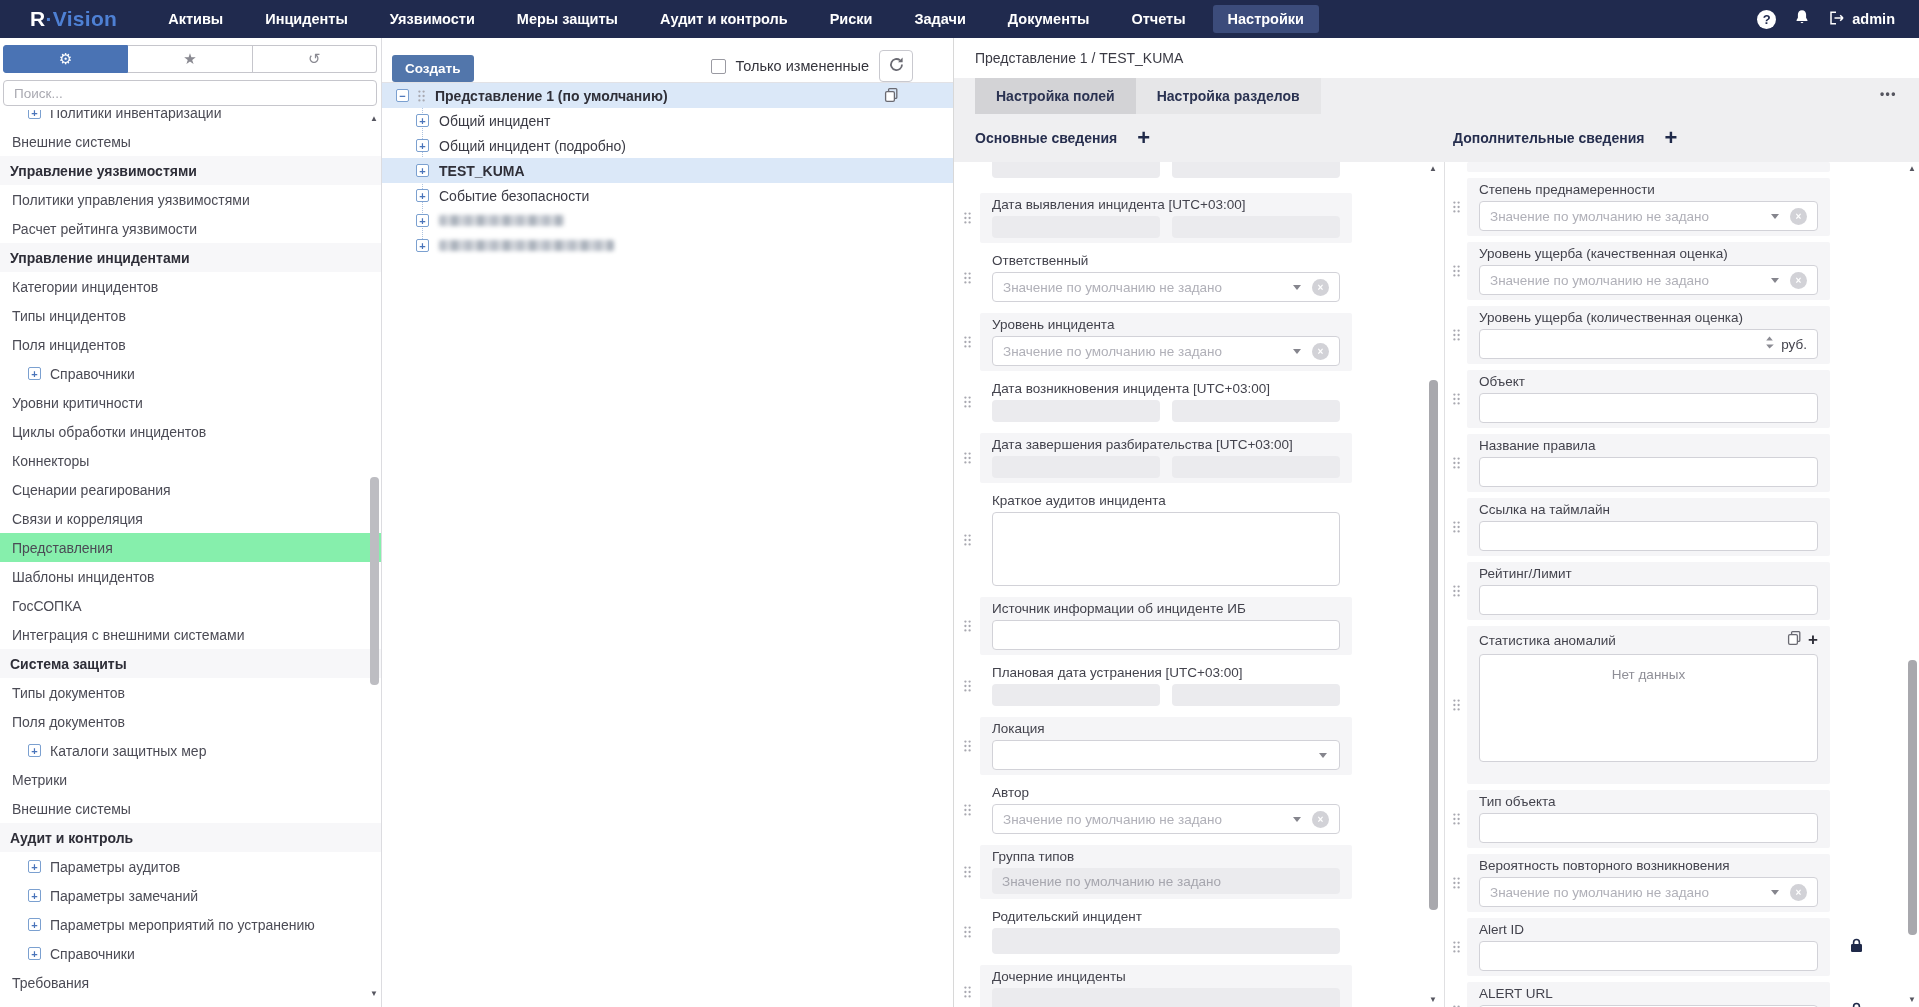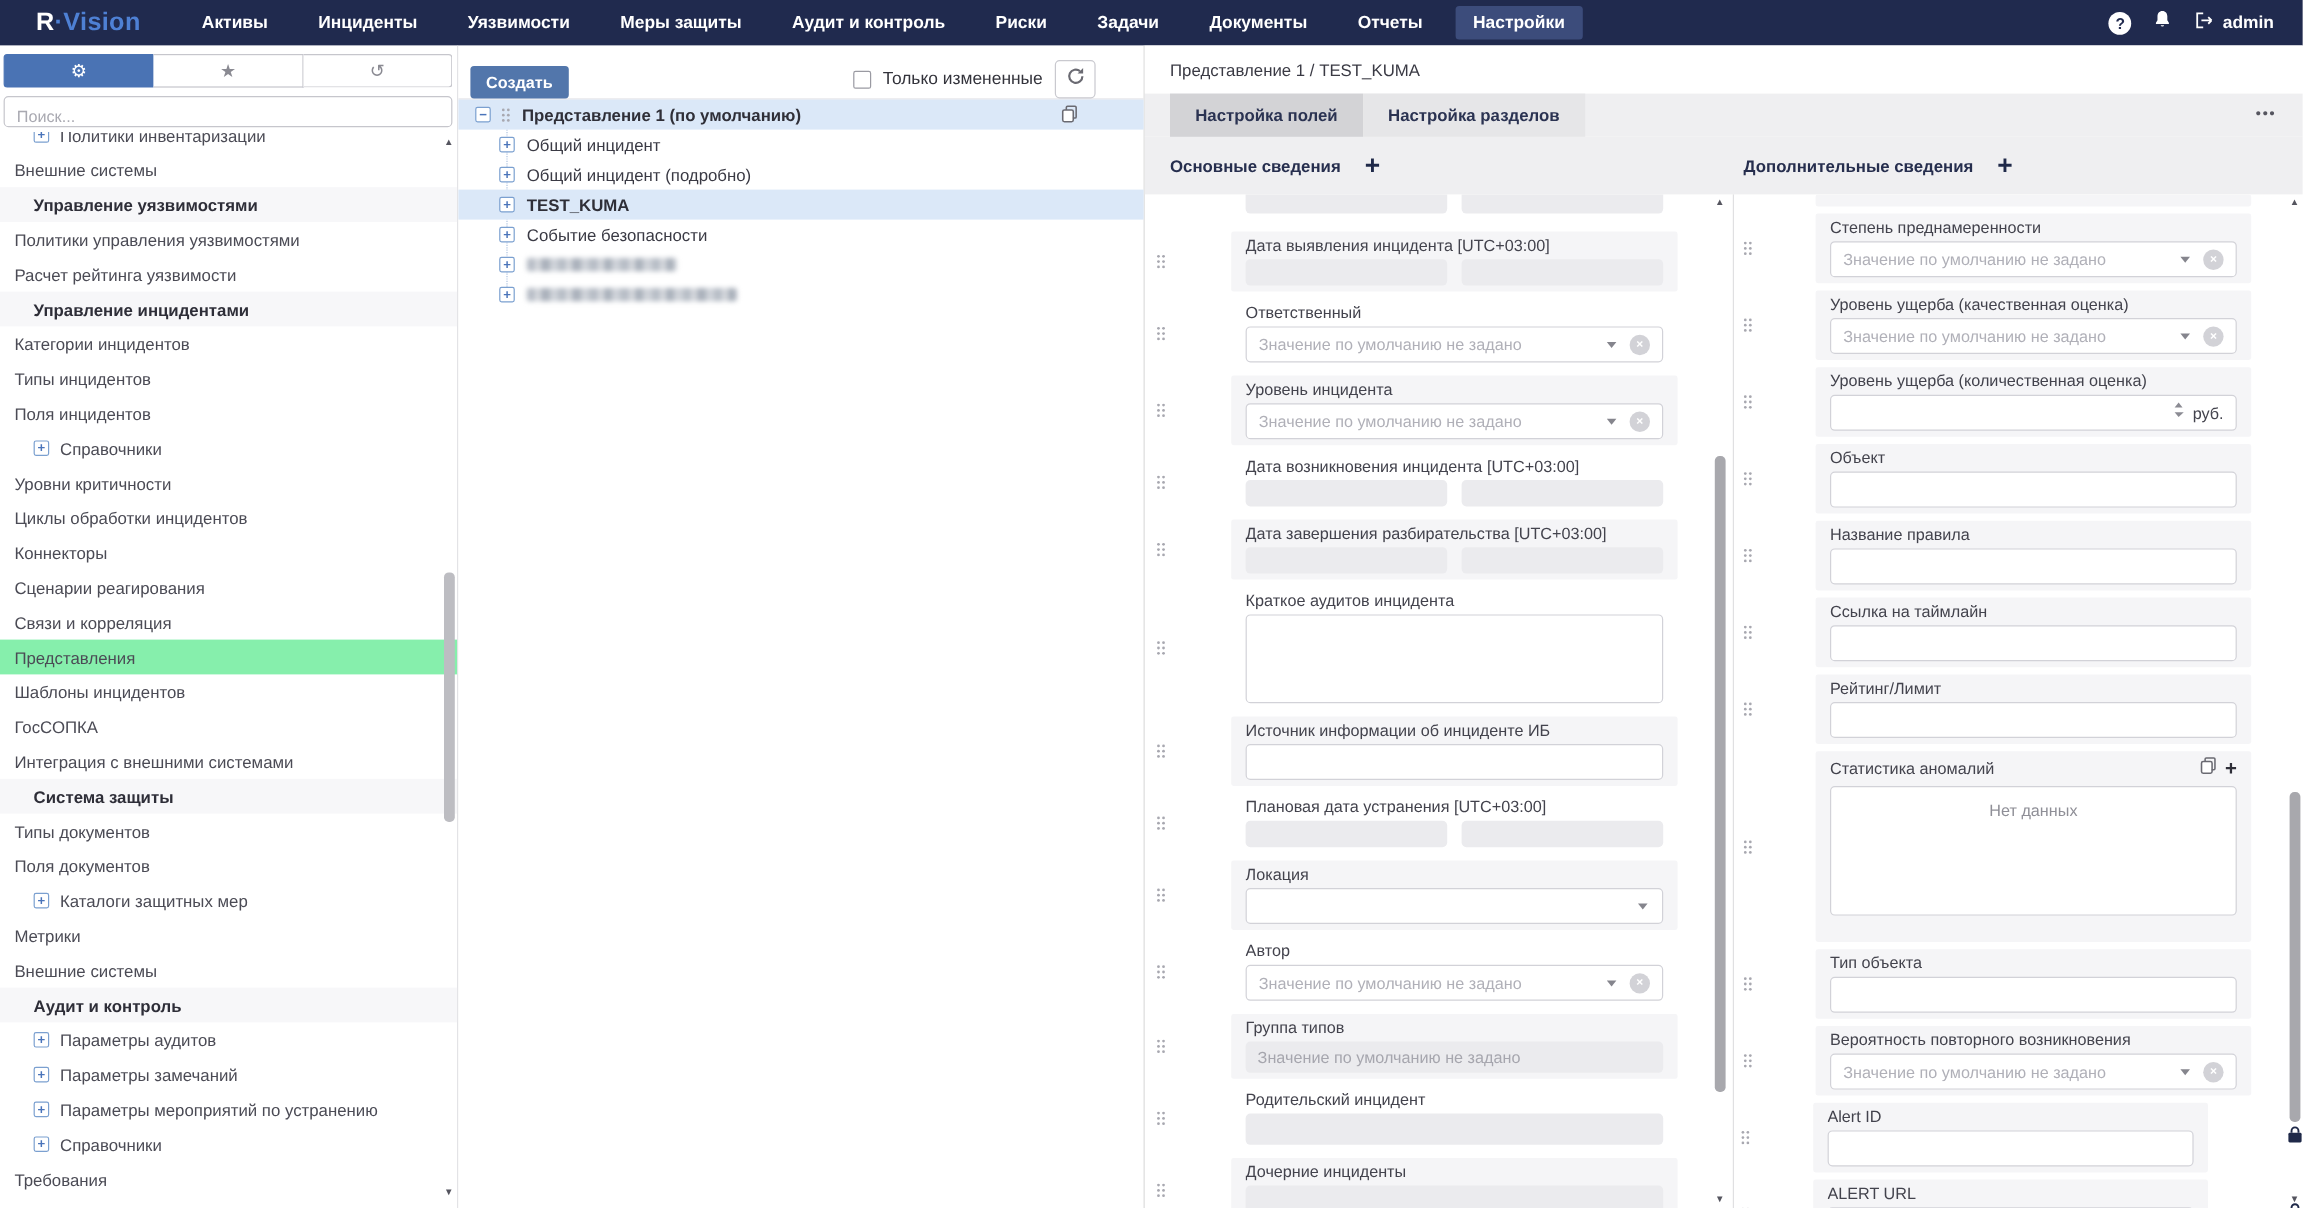"Поиск..." .sb-search { align-items: flex-end -> center }
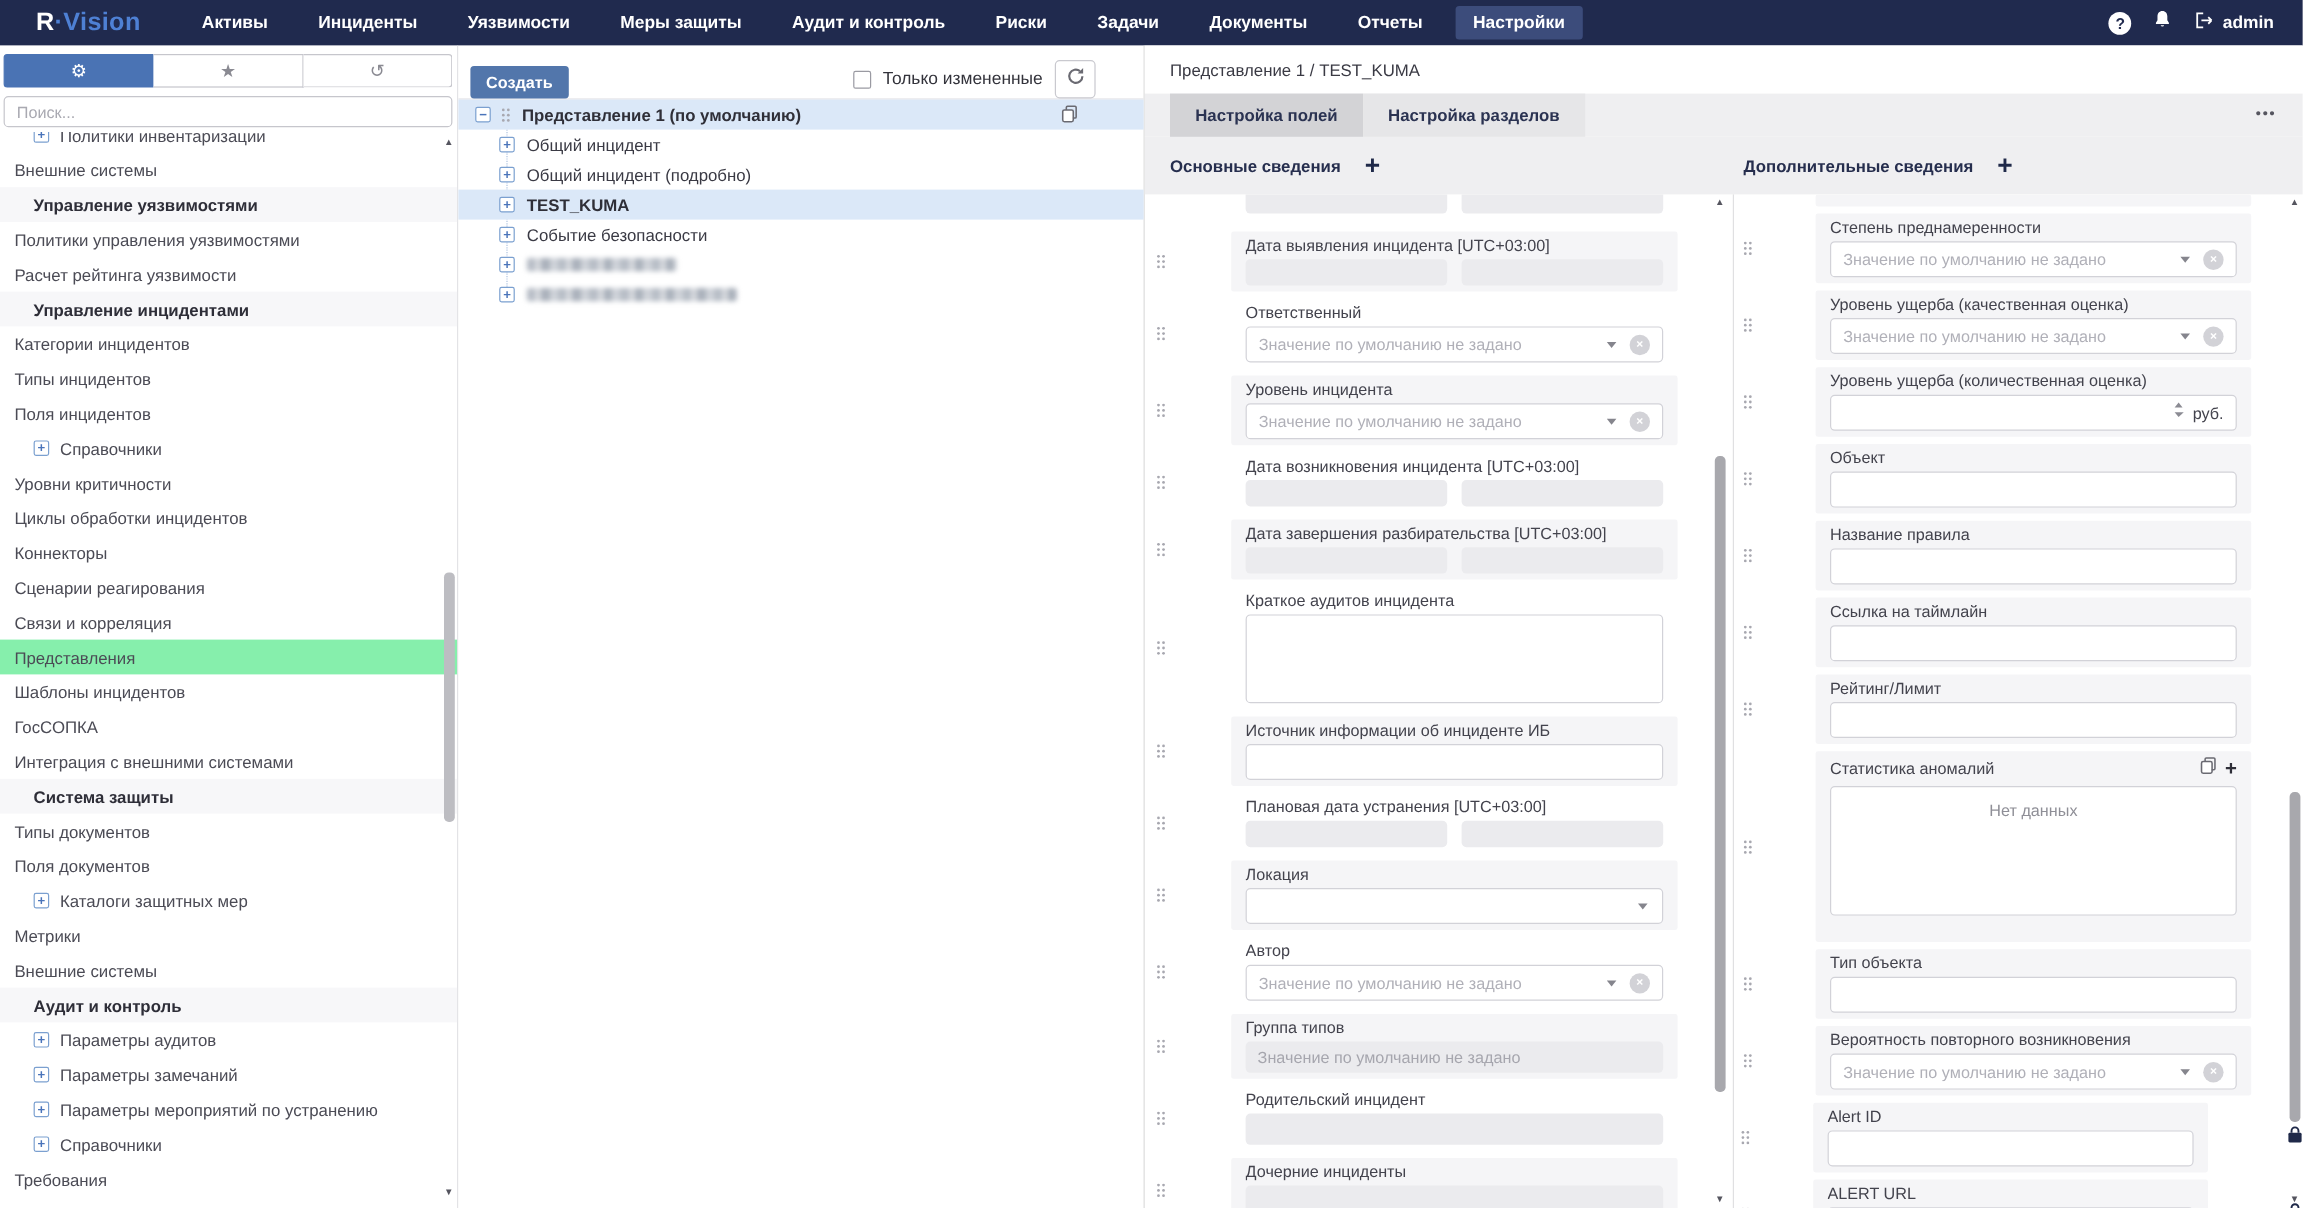"Управление уязвимостями" .sb-row.section { padding-left: 28px -> 10px }
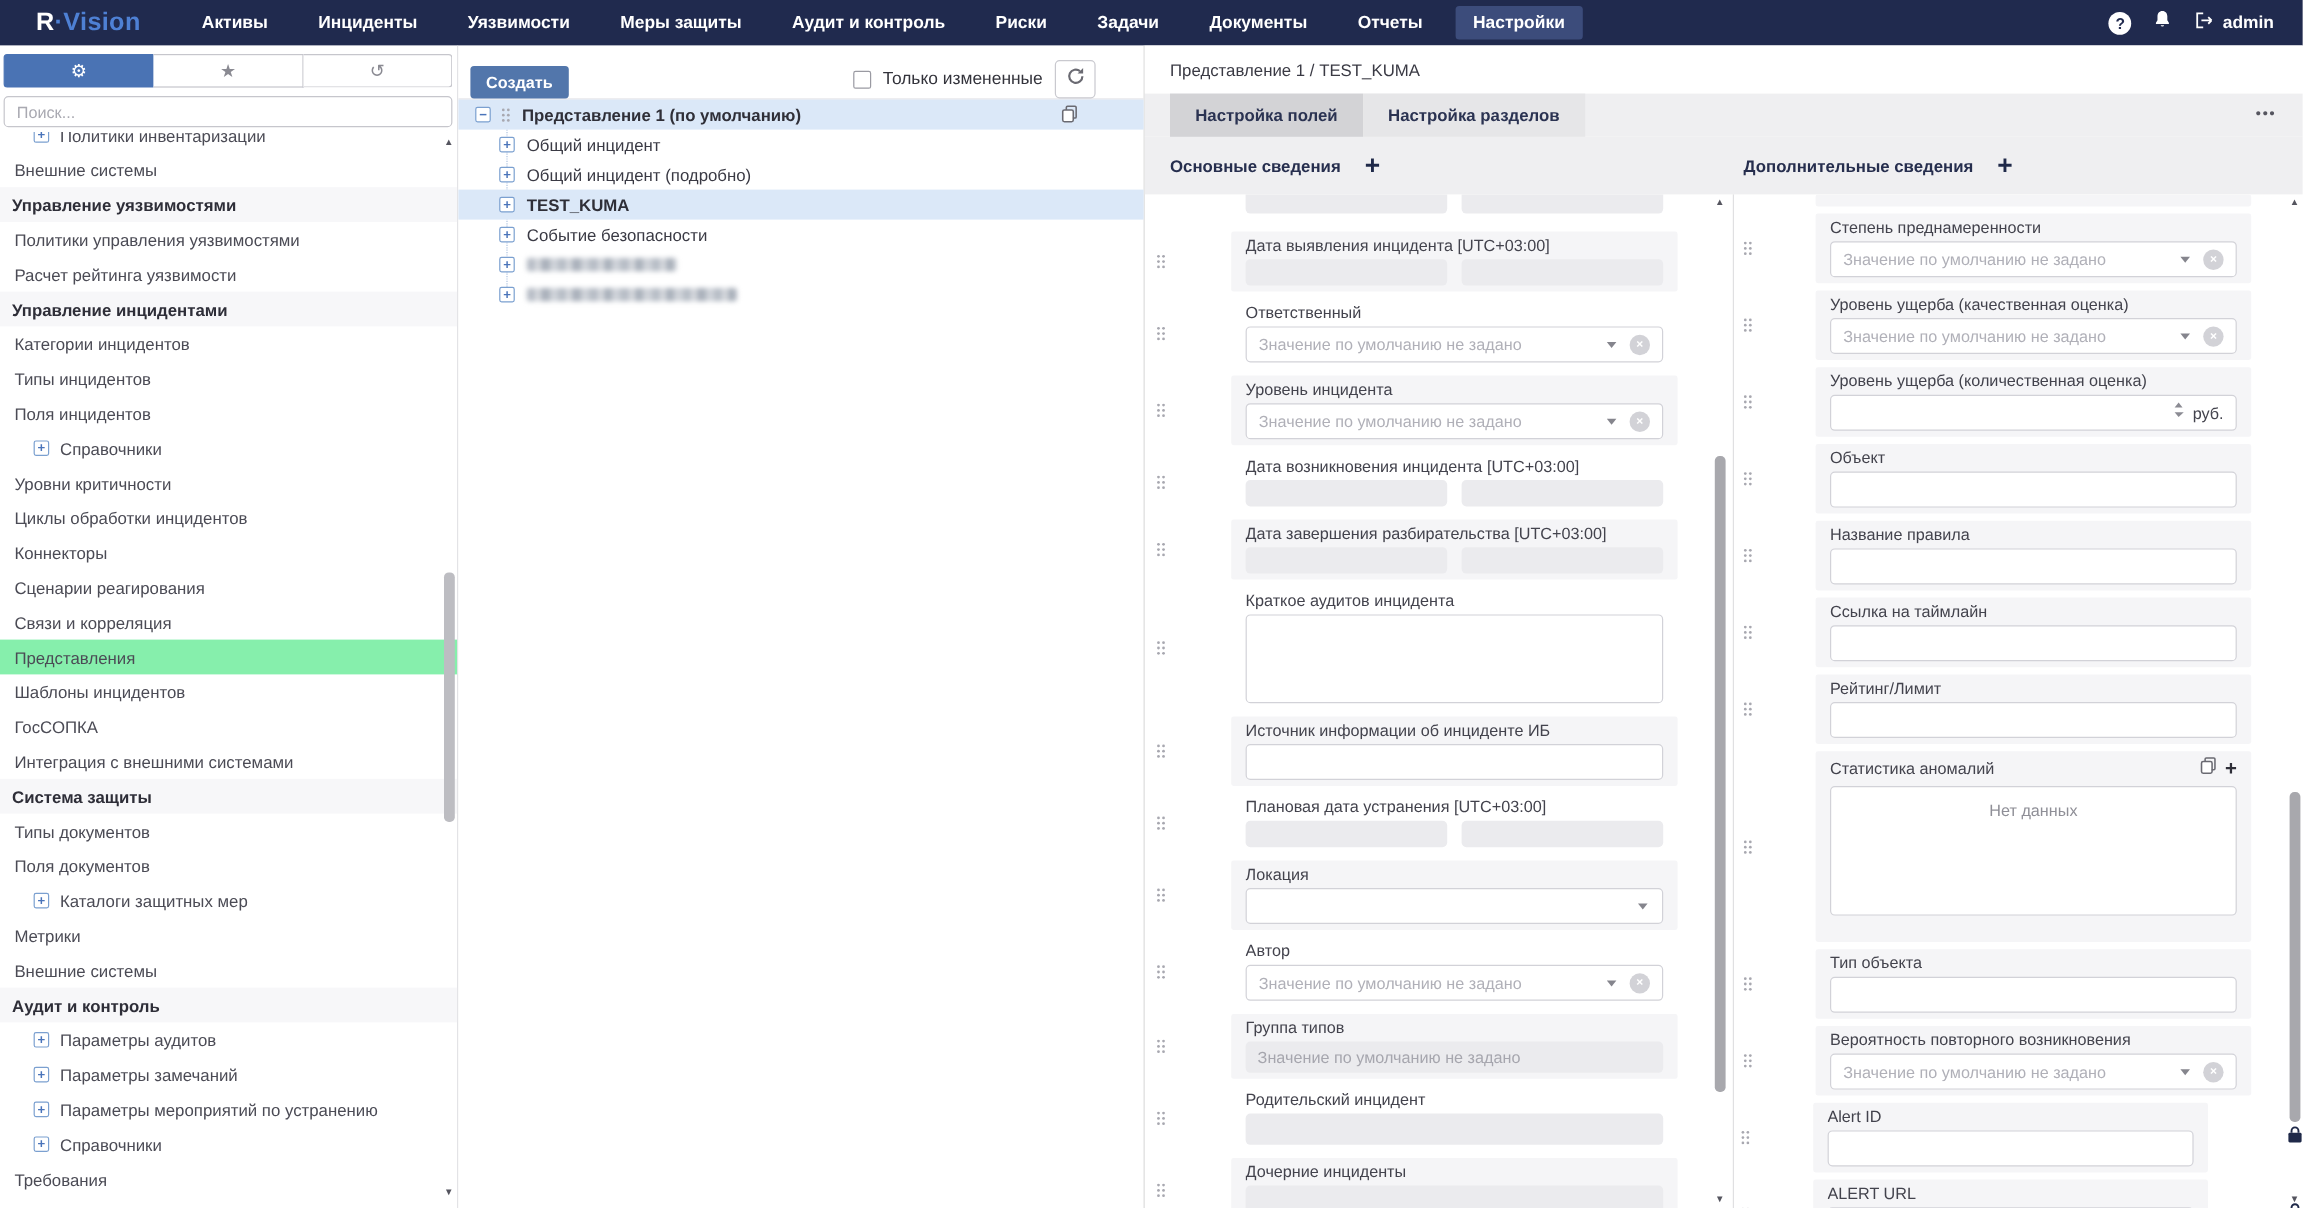"Степень преднамеренности" .fblock { gap: 46px -> none }
